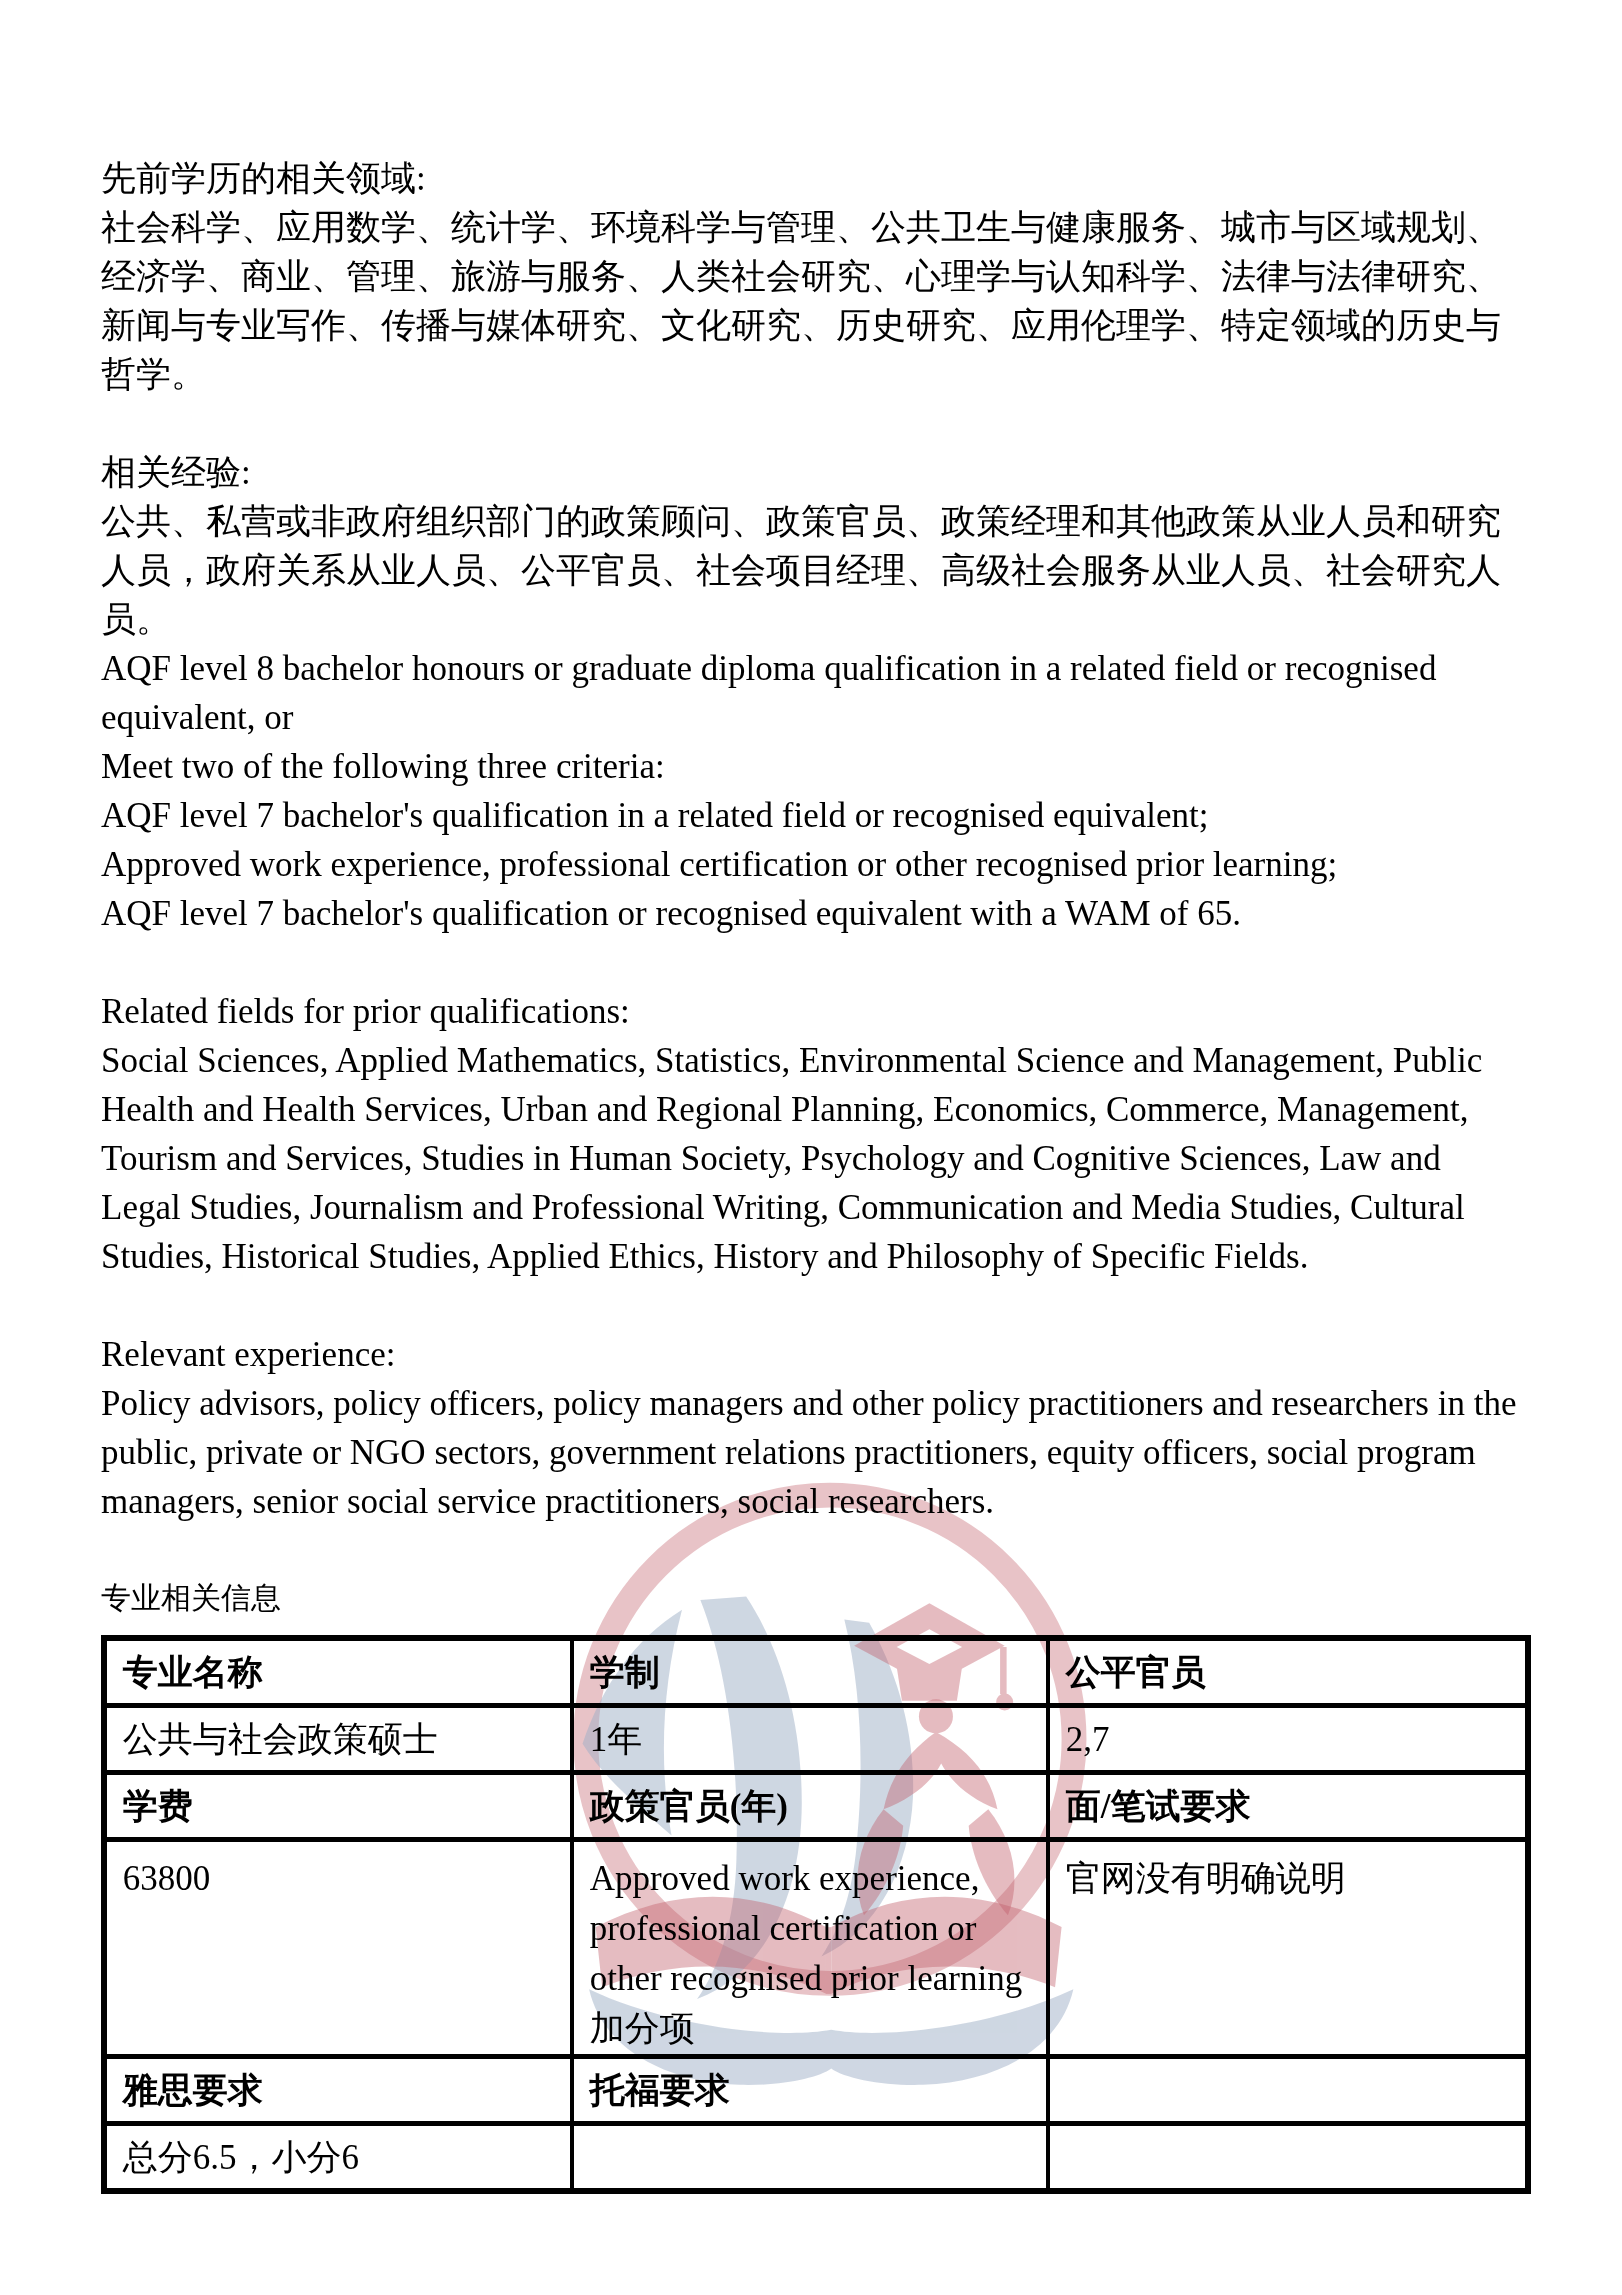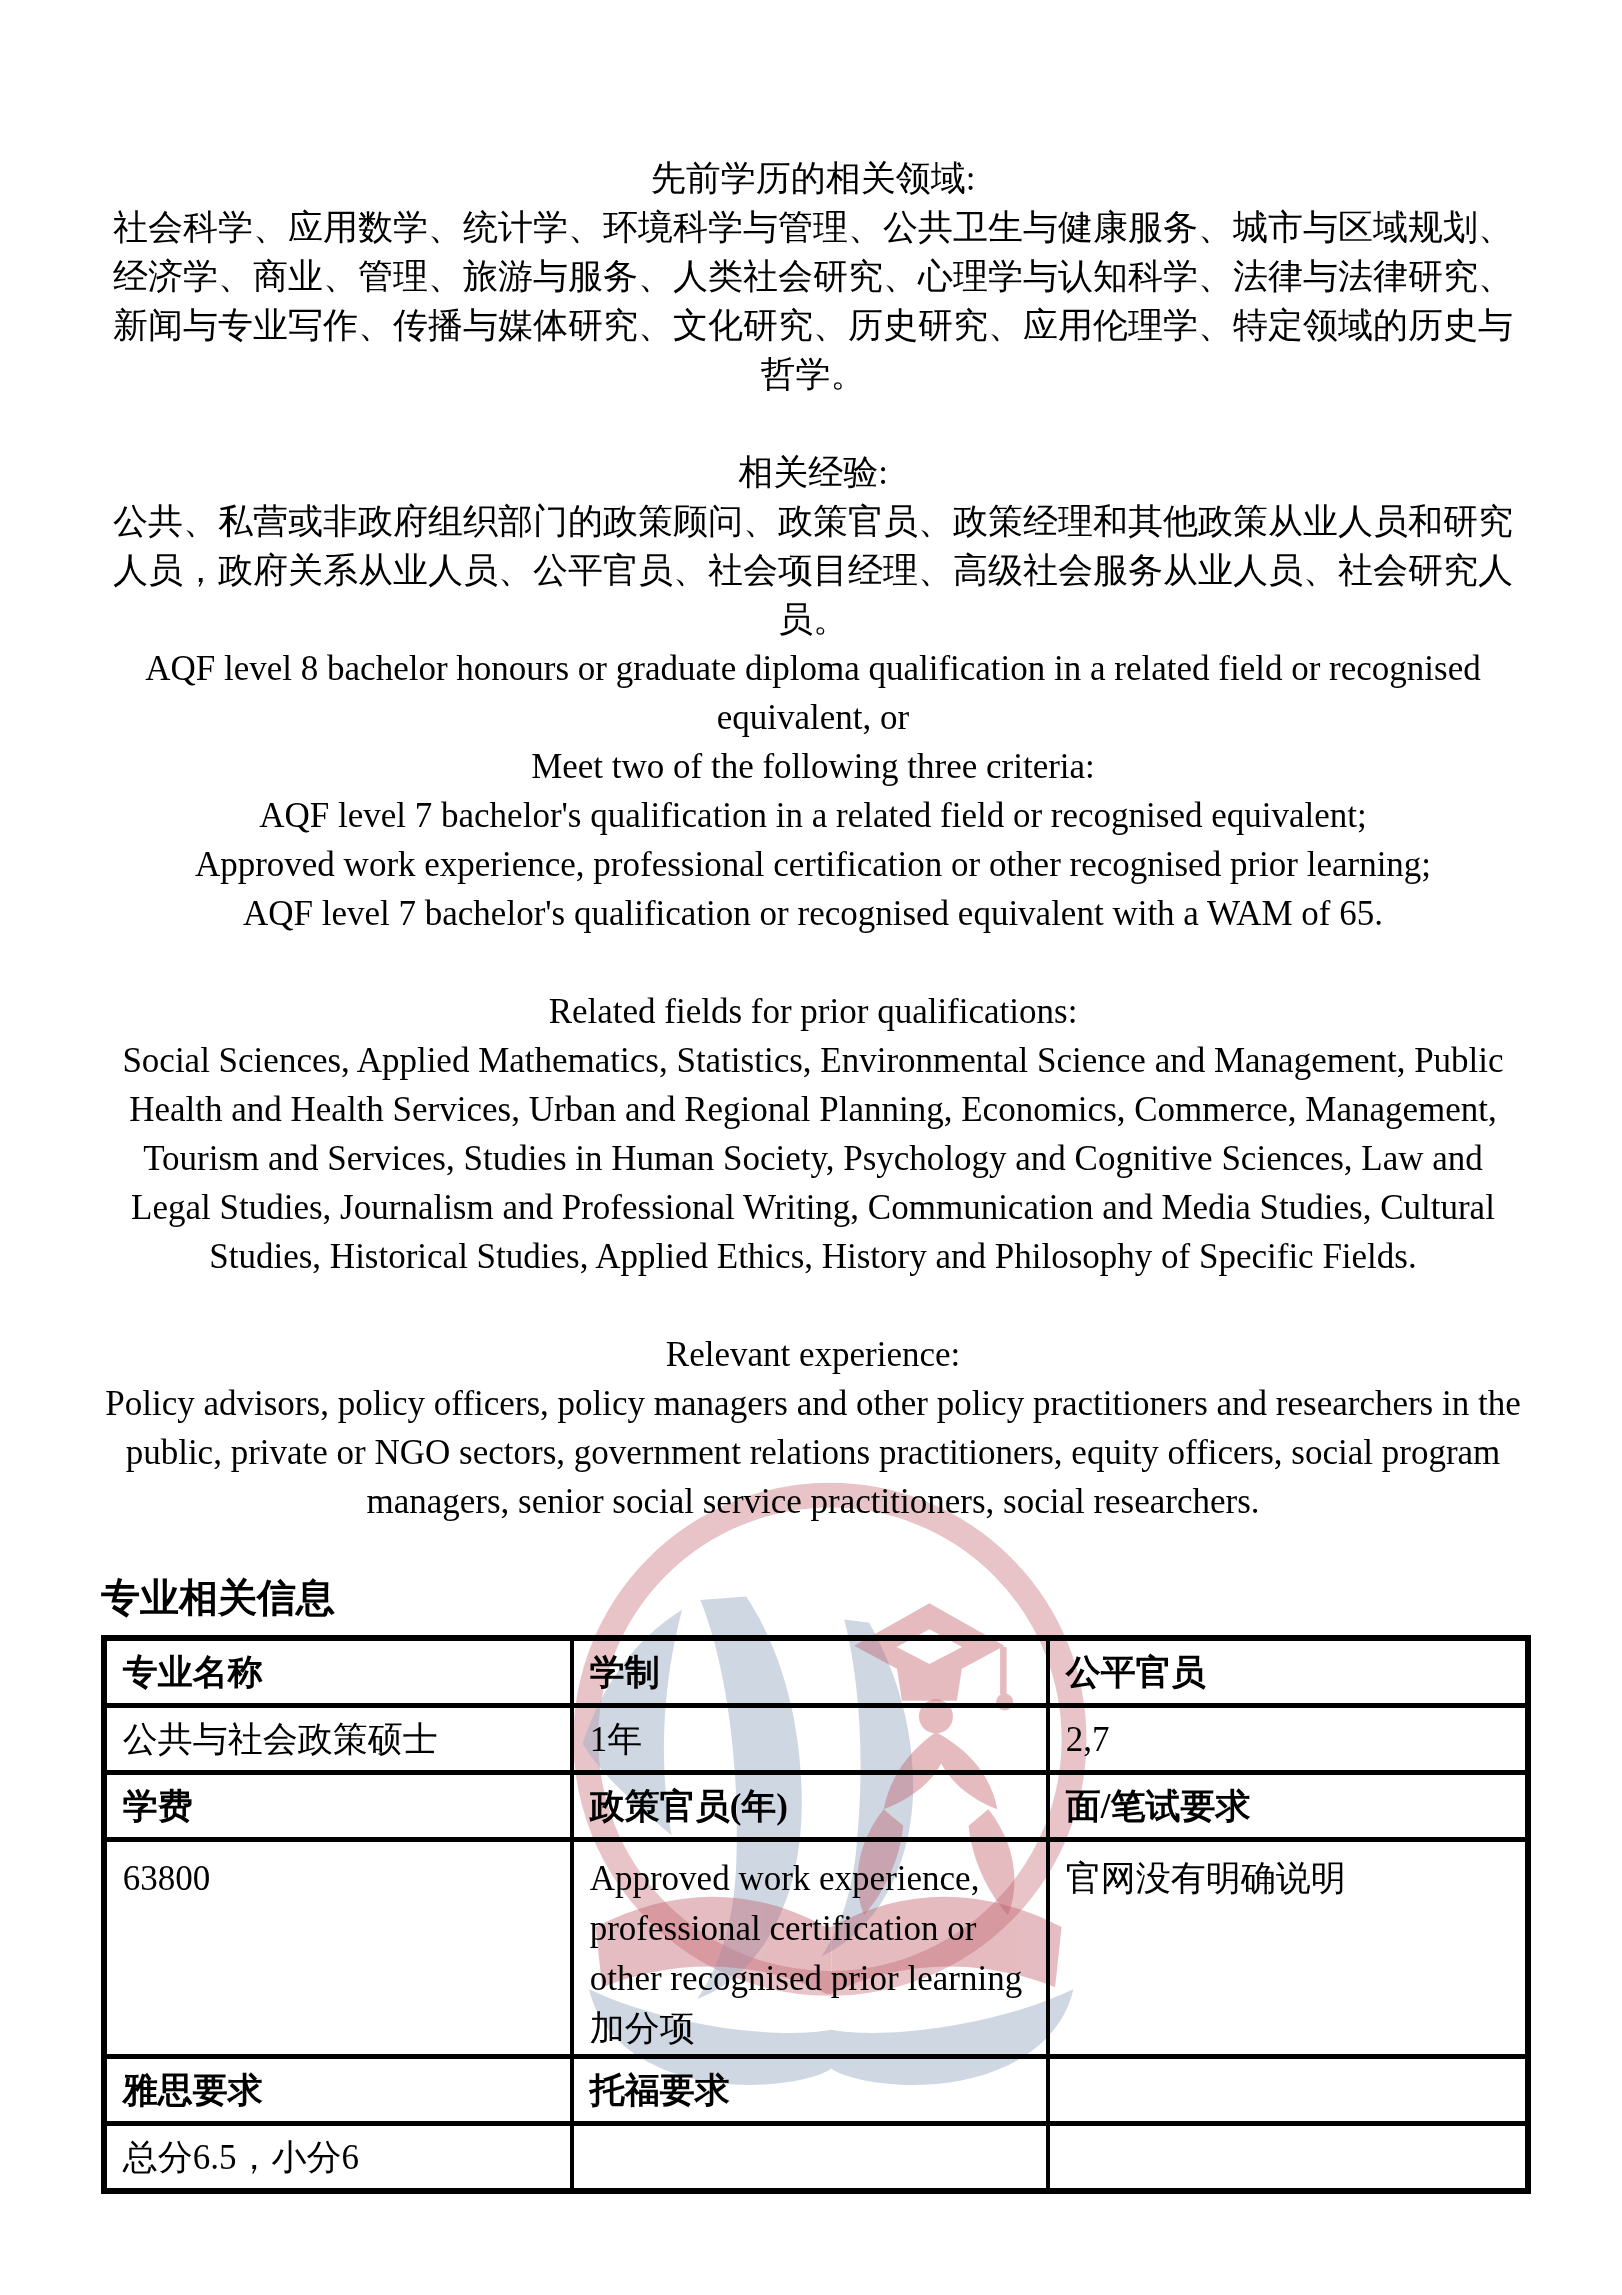"先前学历的相关领域:" .section { text-align: center -> left }
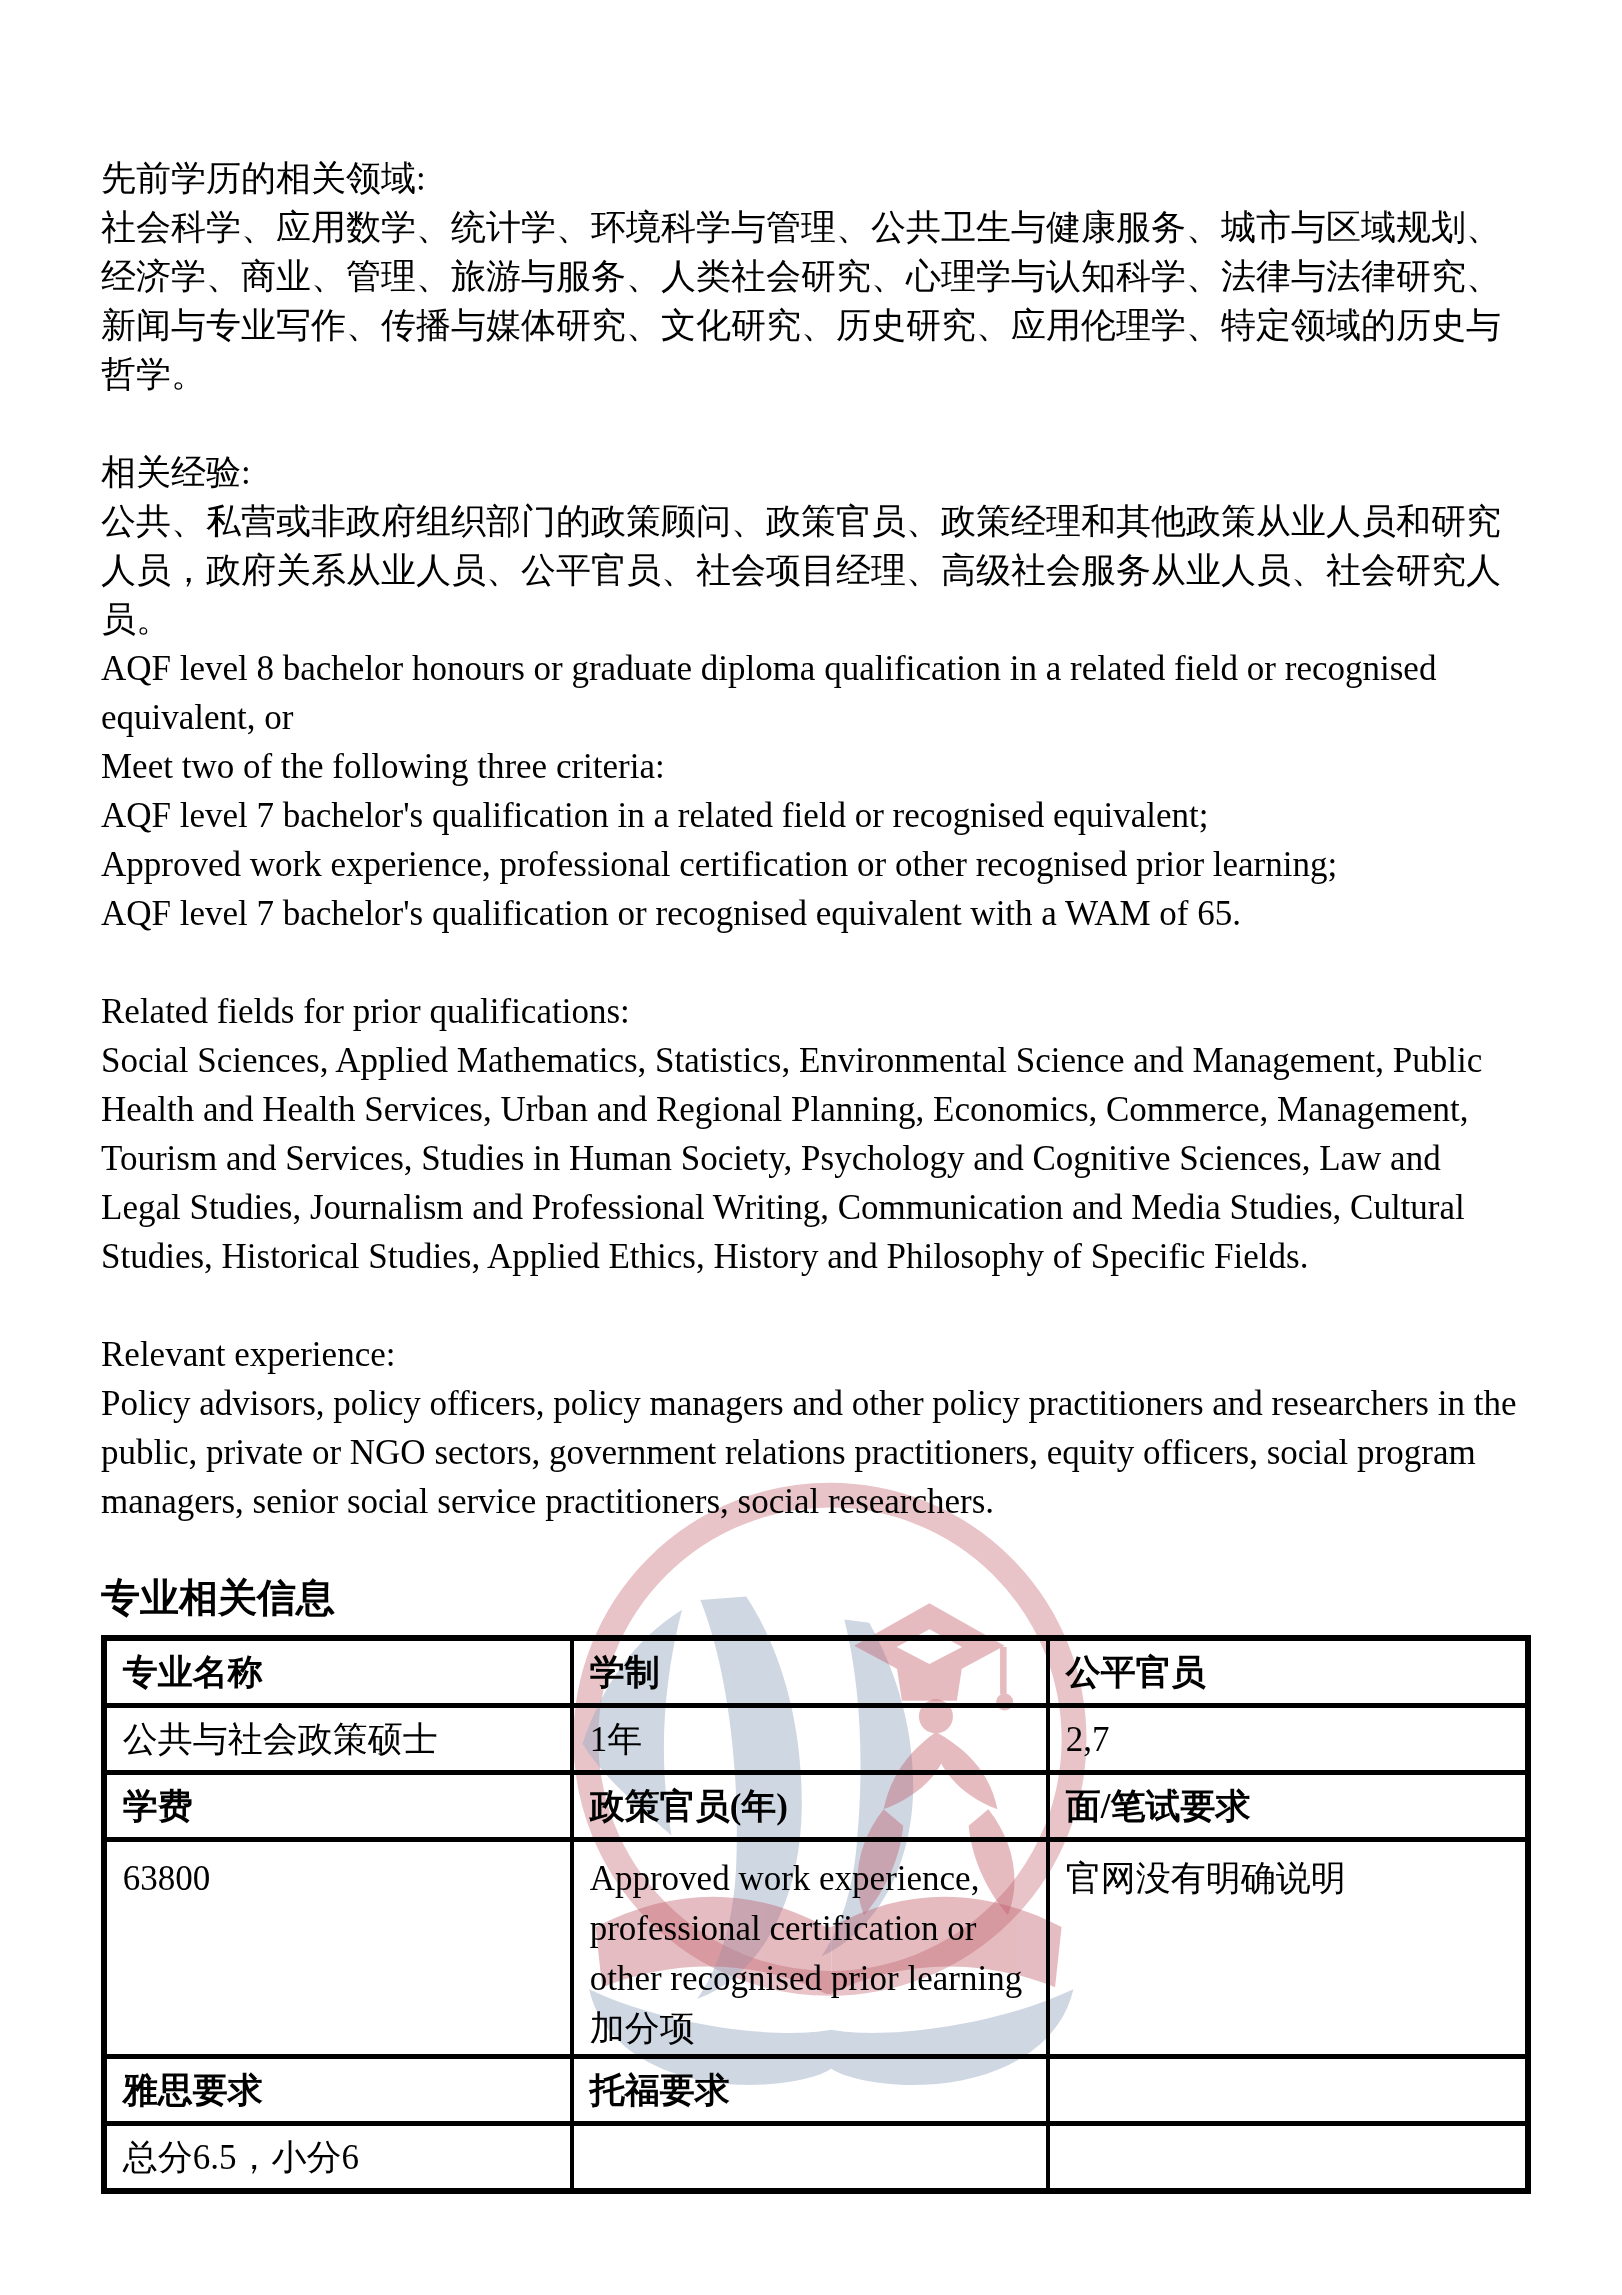"专业相关信息" .info-heading { font-size: 39px -> 30px; font-weight: bold -> normal }
